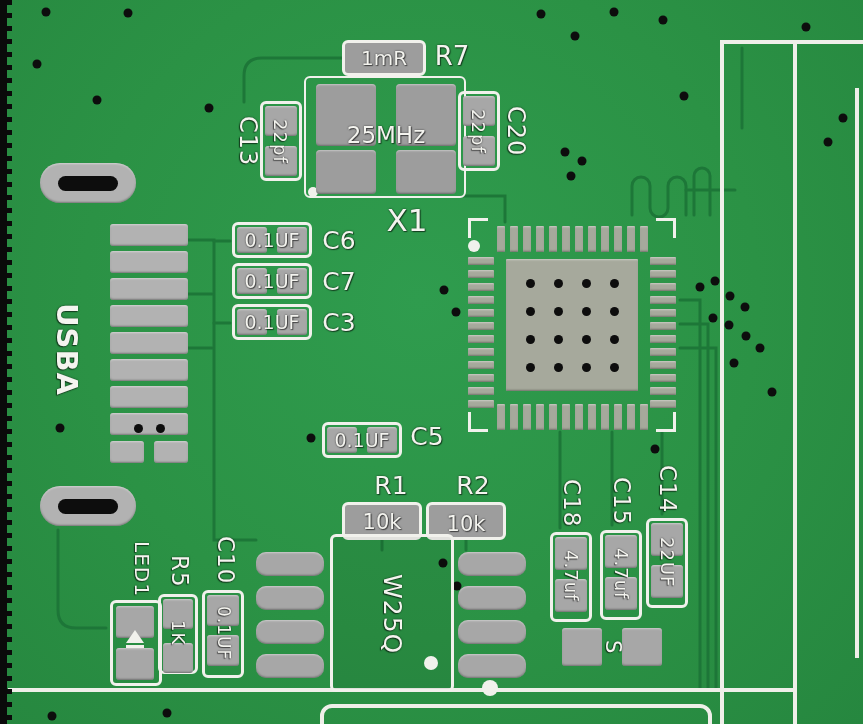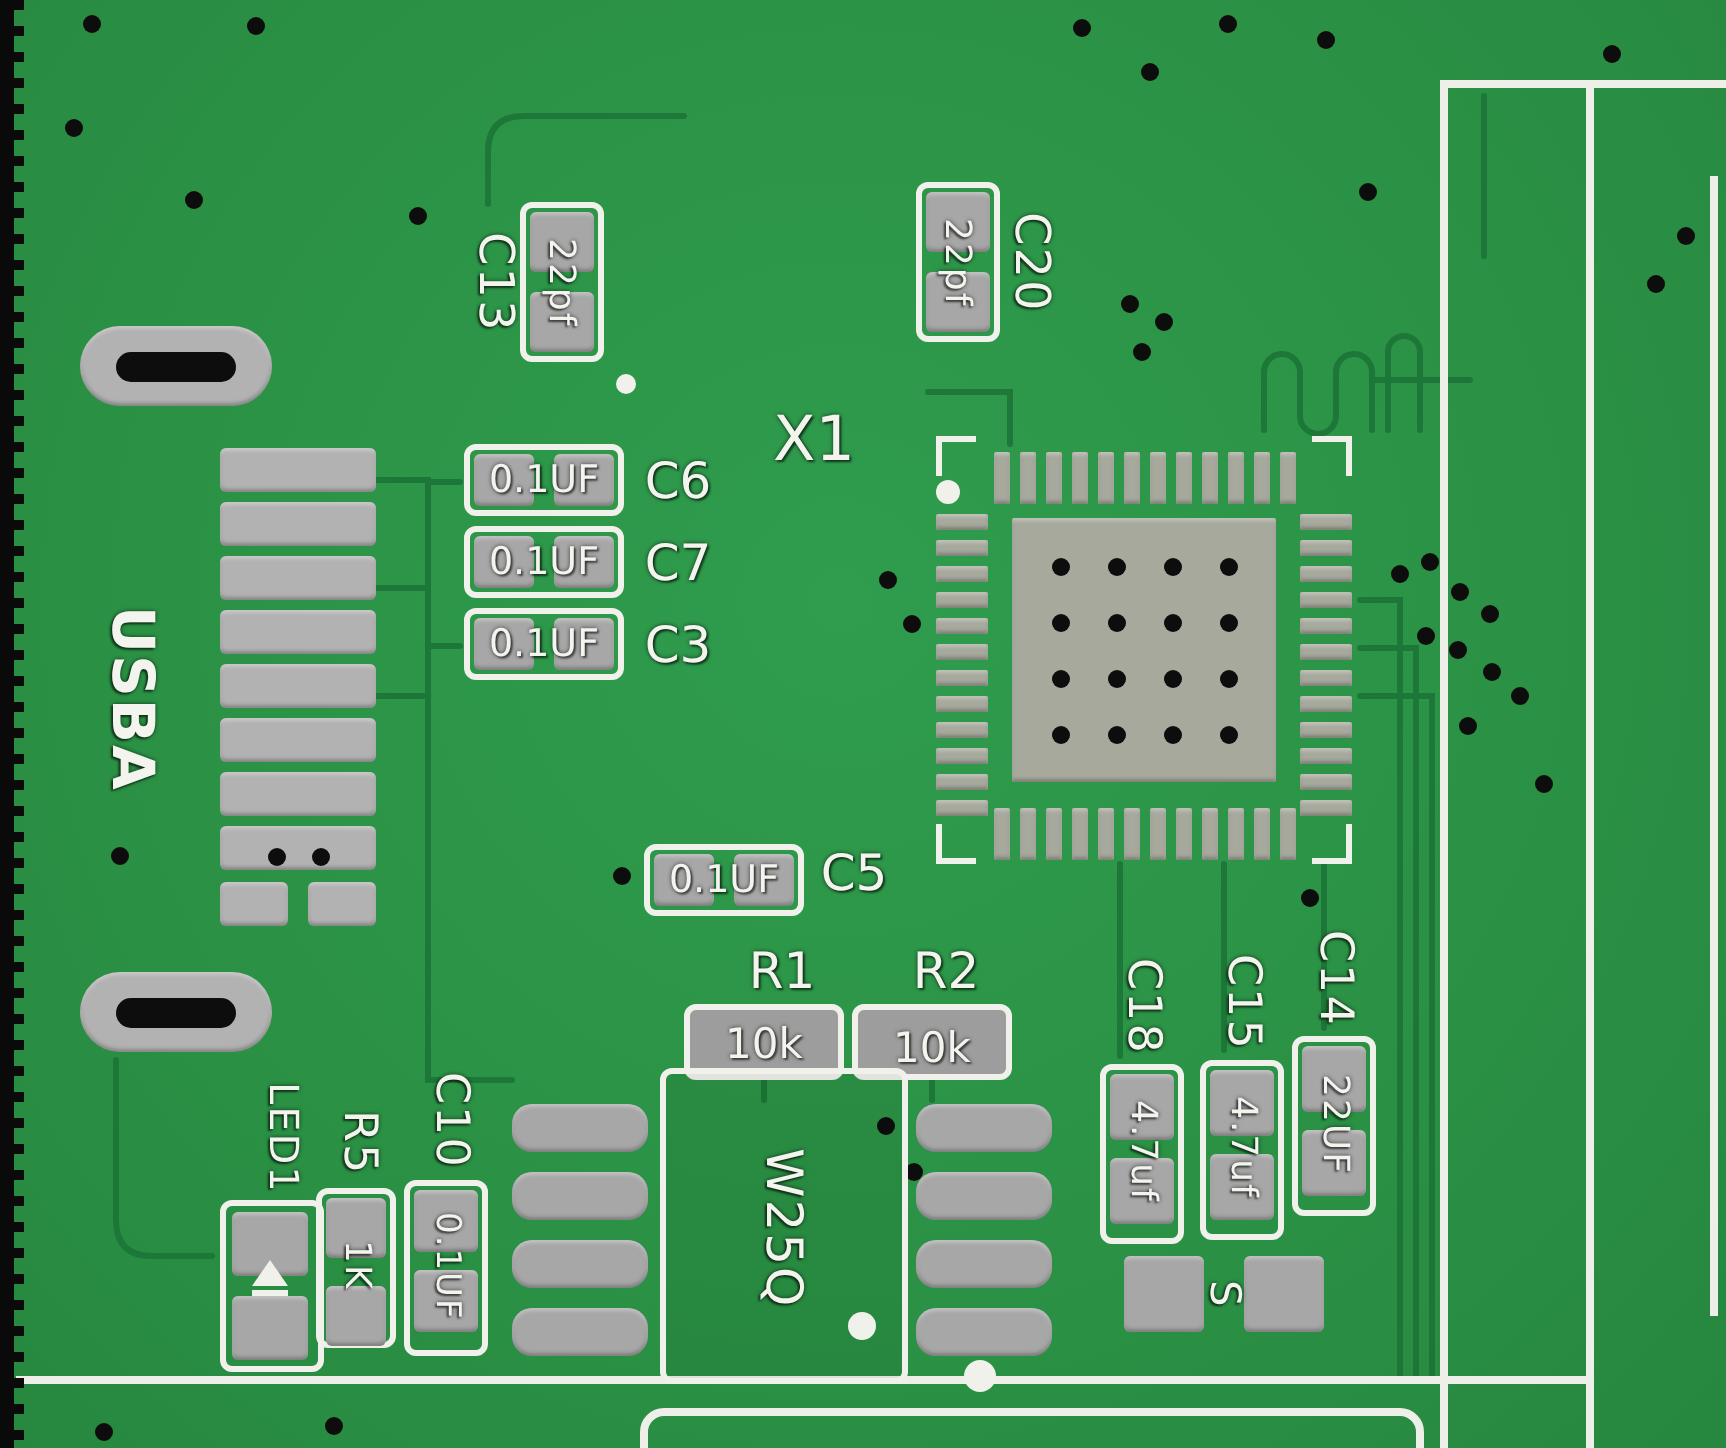"1mR" div.cmp { html: none -> <div> <div></div> <div>1mR</div> <div>R7</div> </div> }
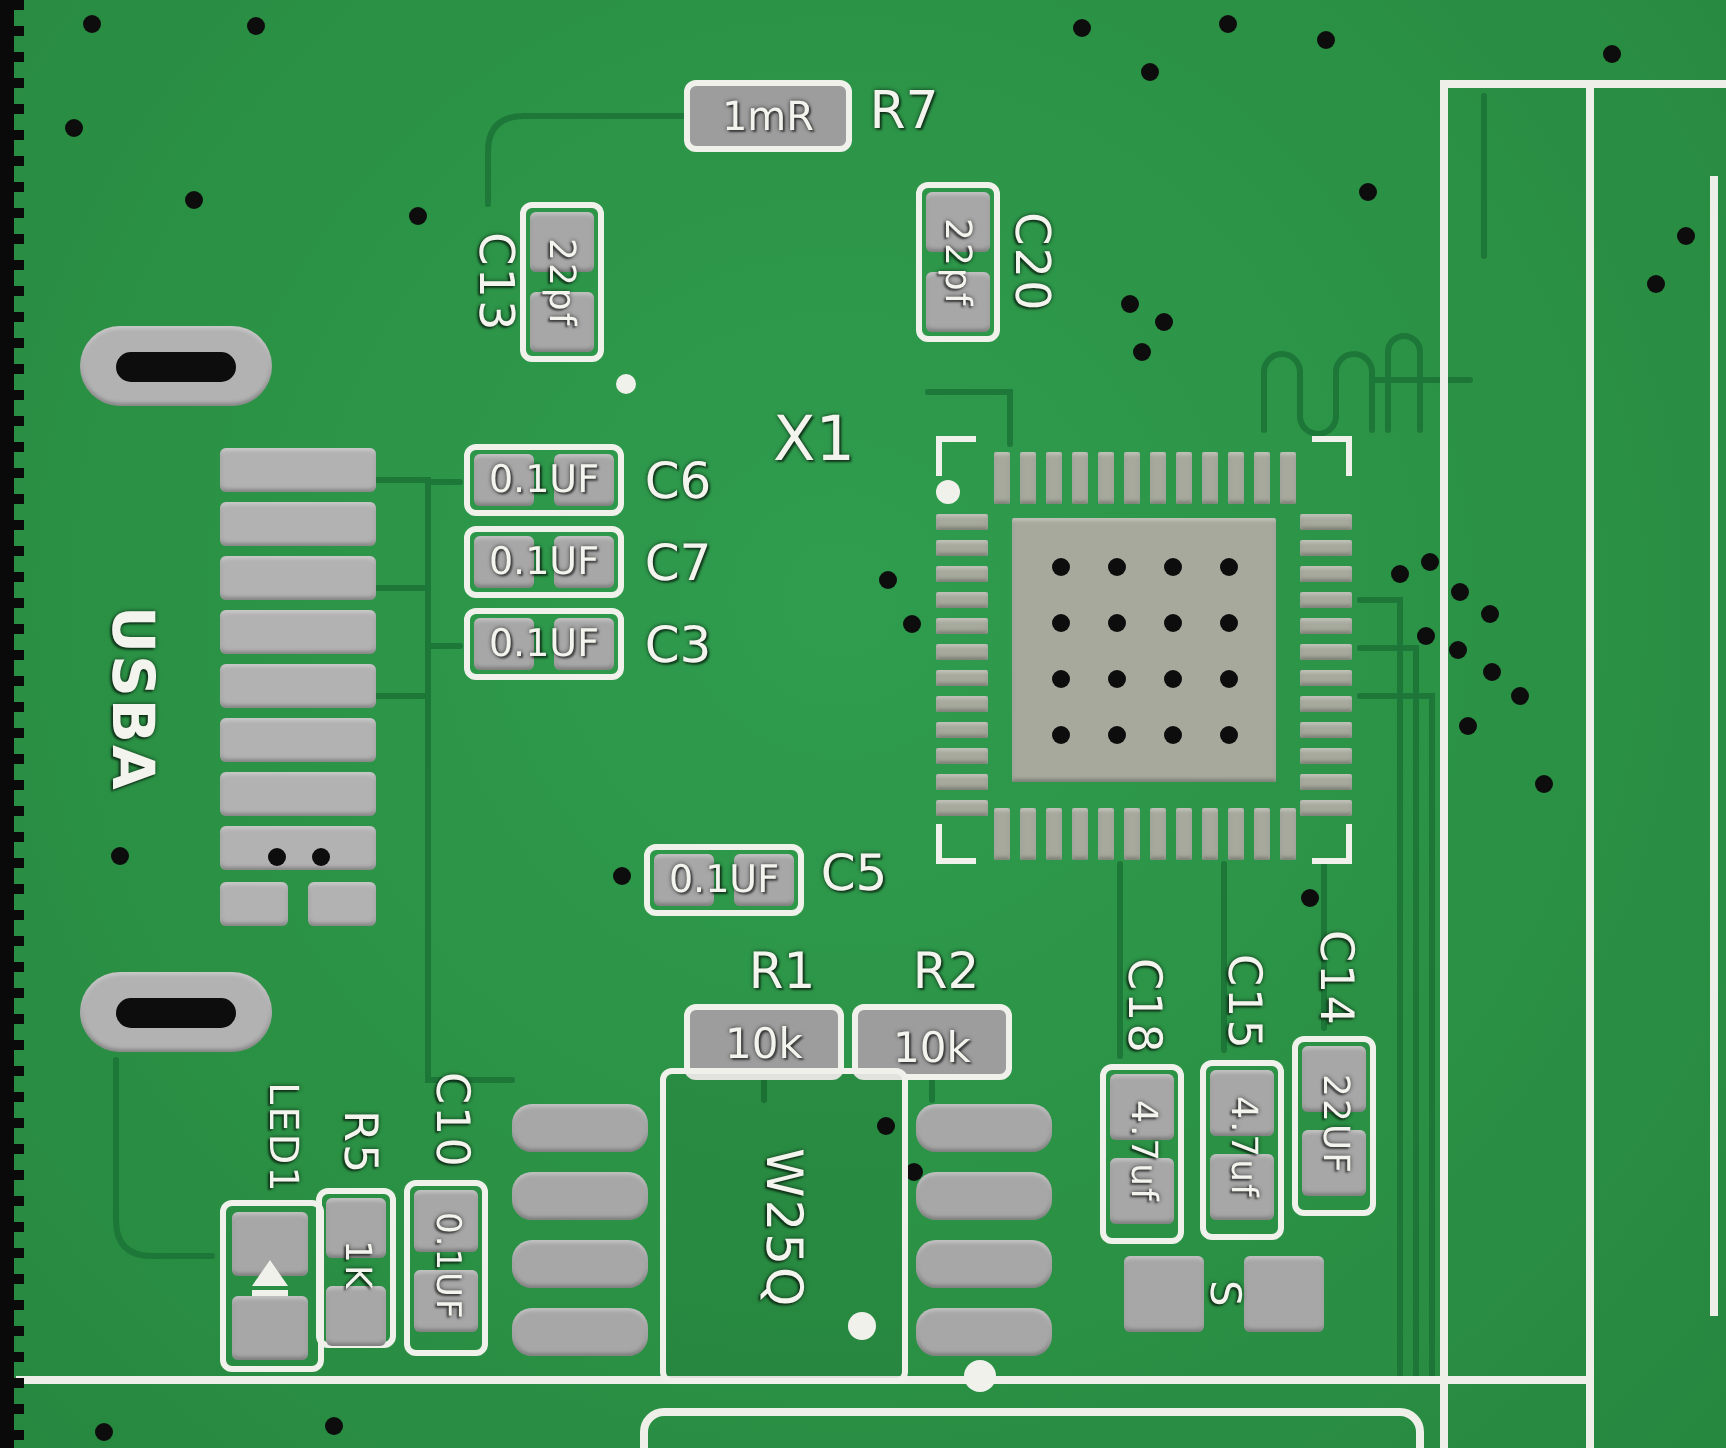"25MHz" div.cmp { html: none -> <div> <div></div> <div></div> <div></div> <div></div> <div></div> <div>25MHz</div> </div> }
